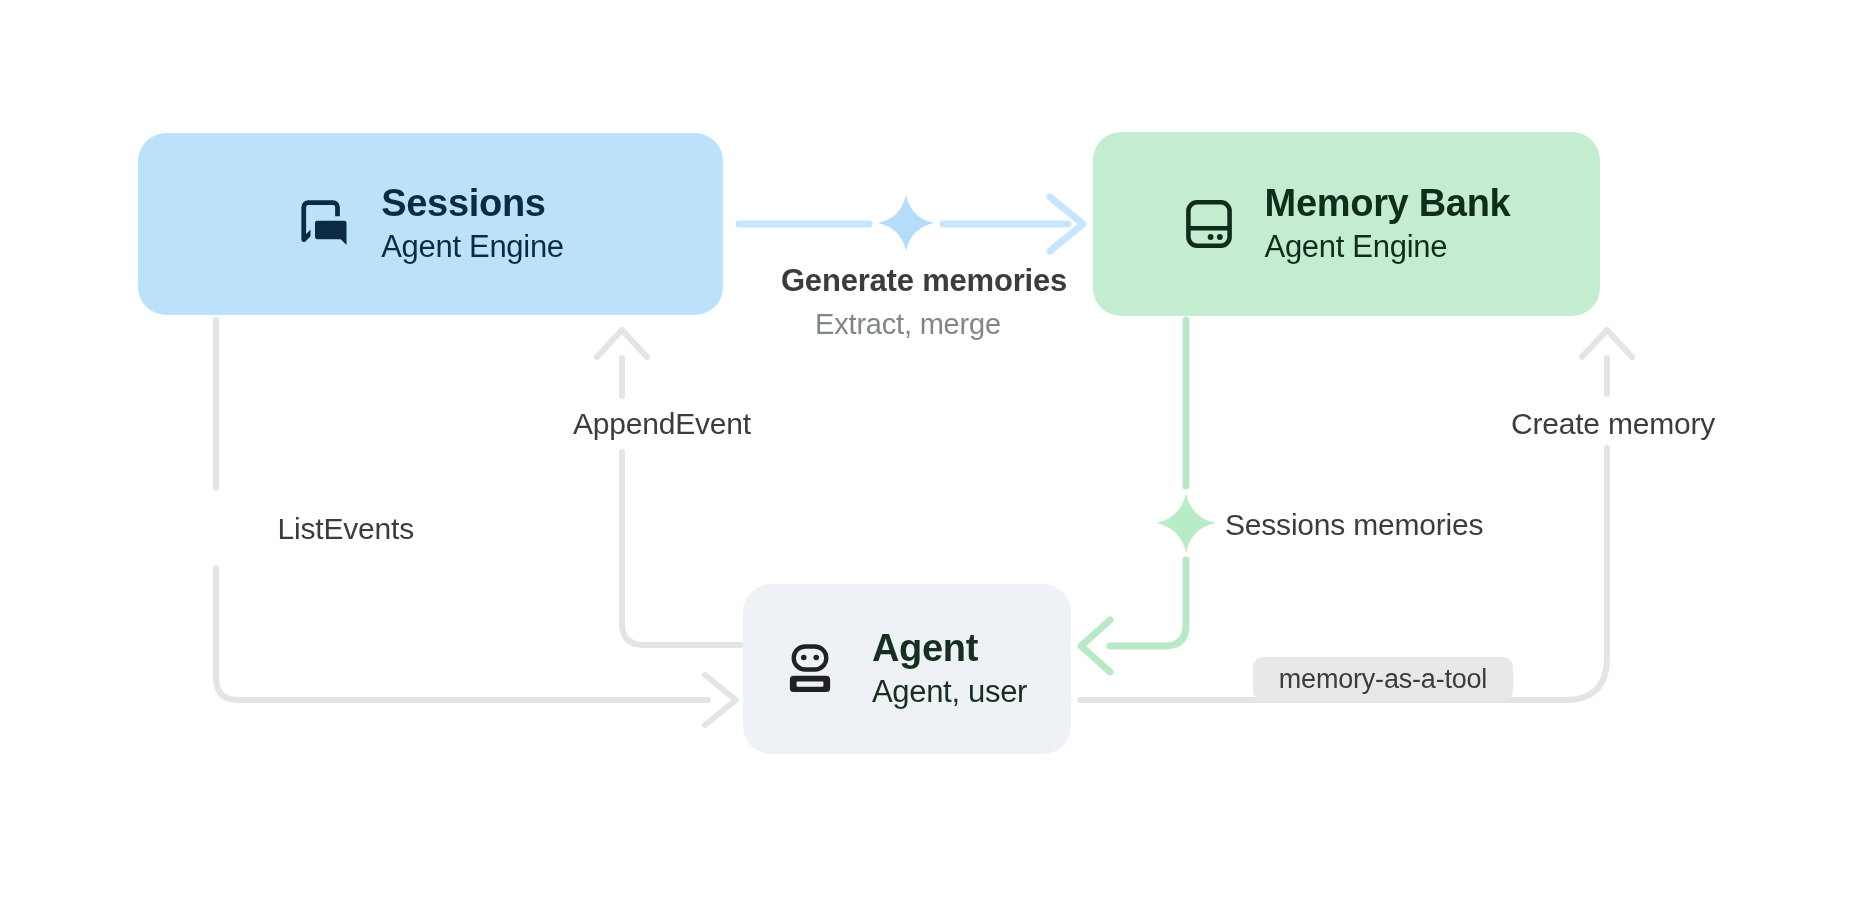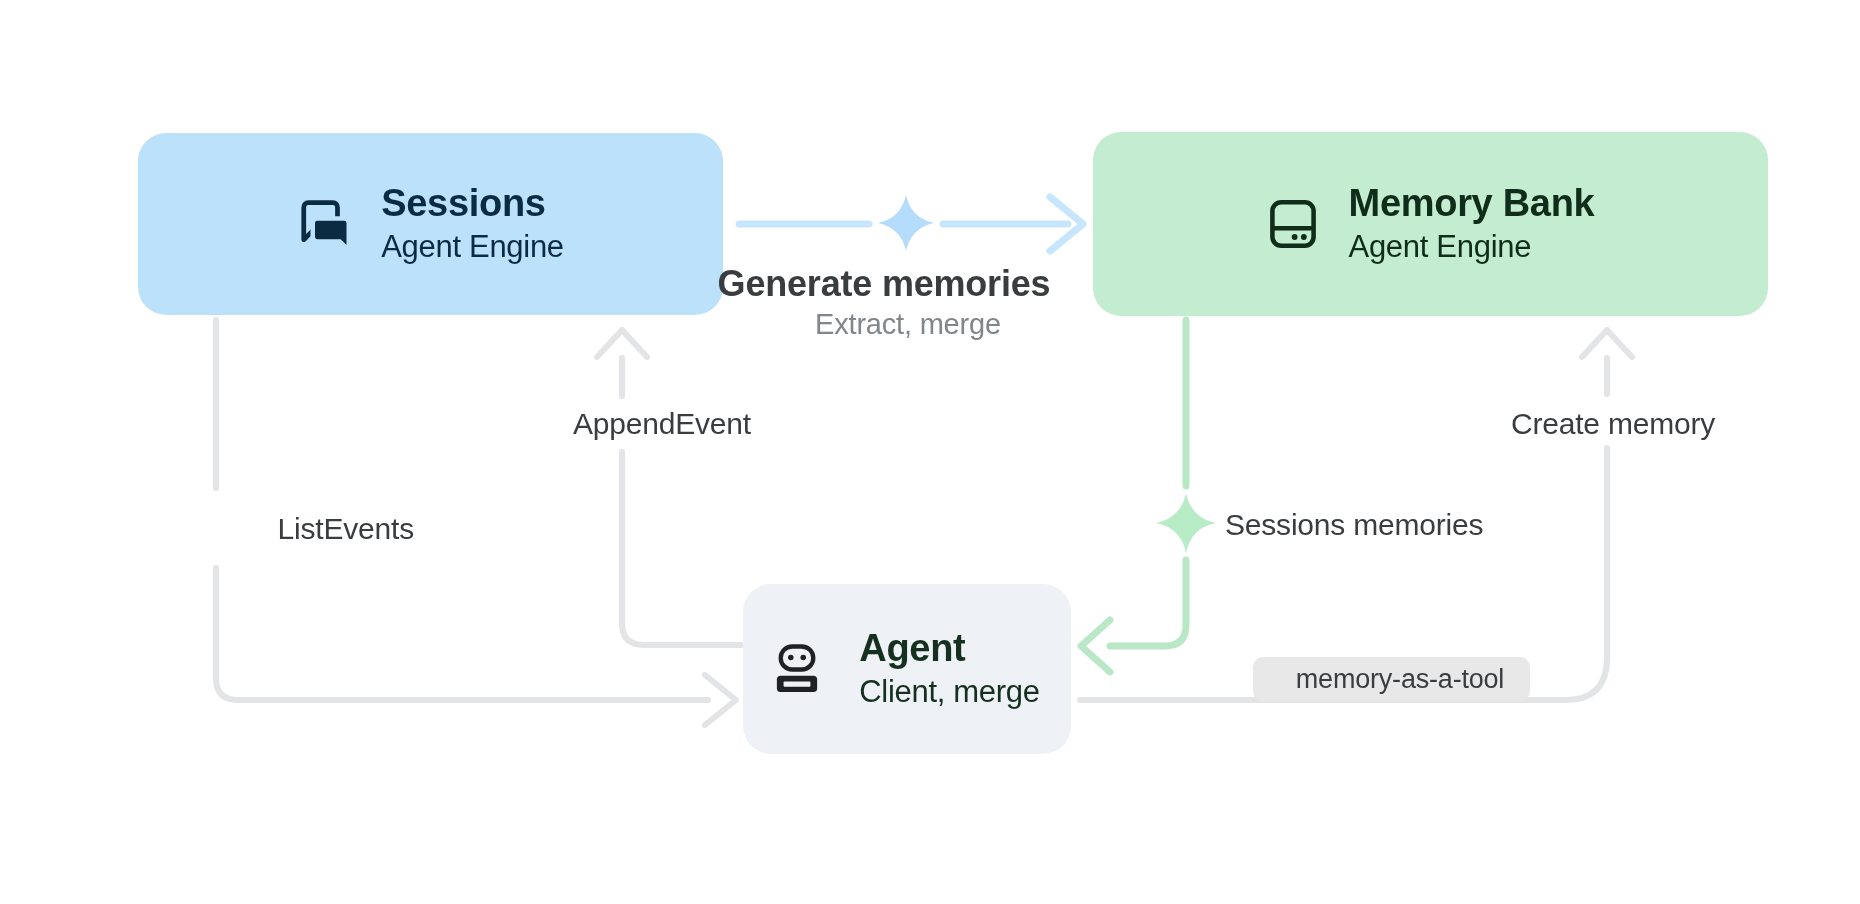"Memory Bank" #node-memory { width: 675px -> 507px }
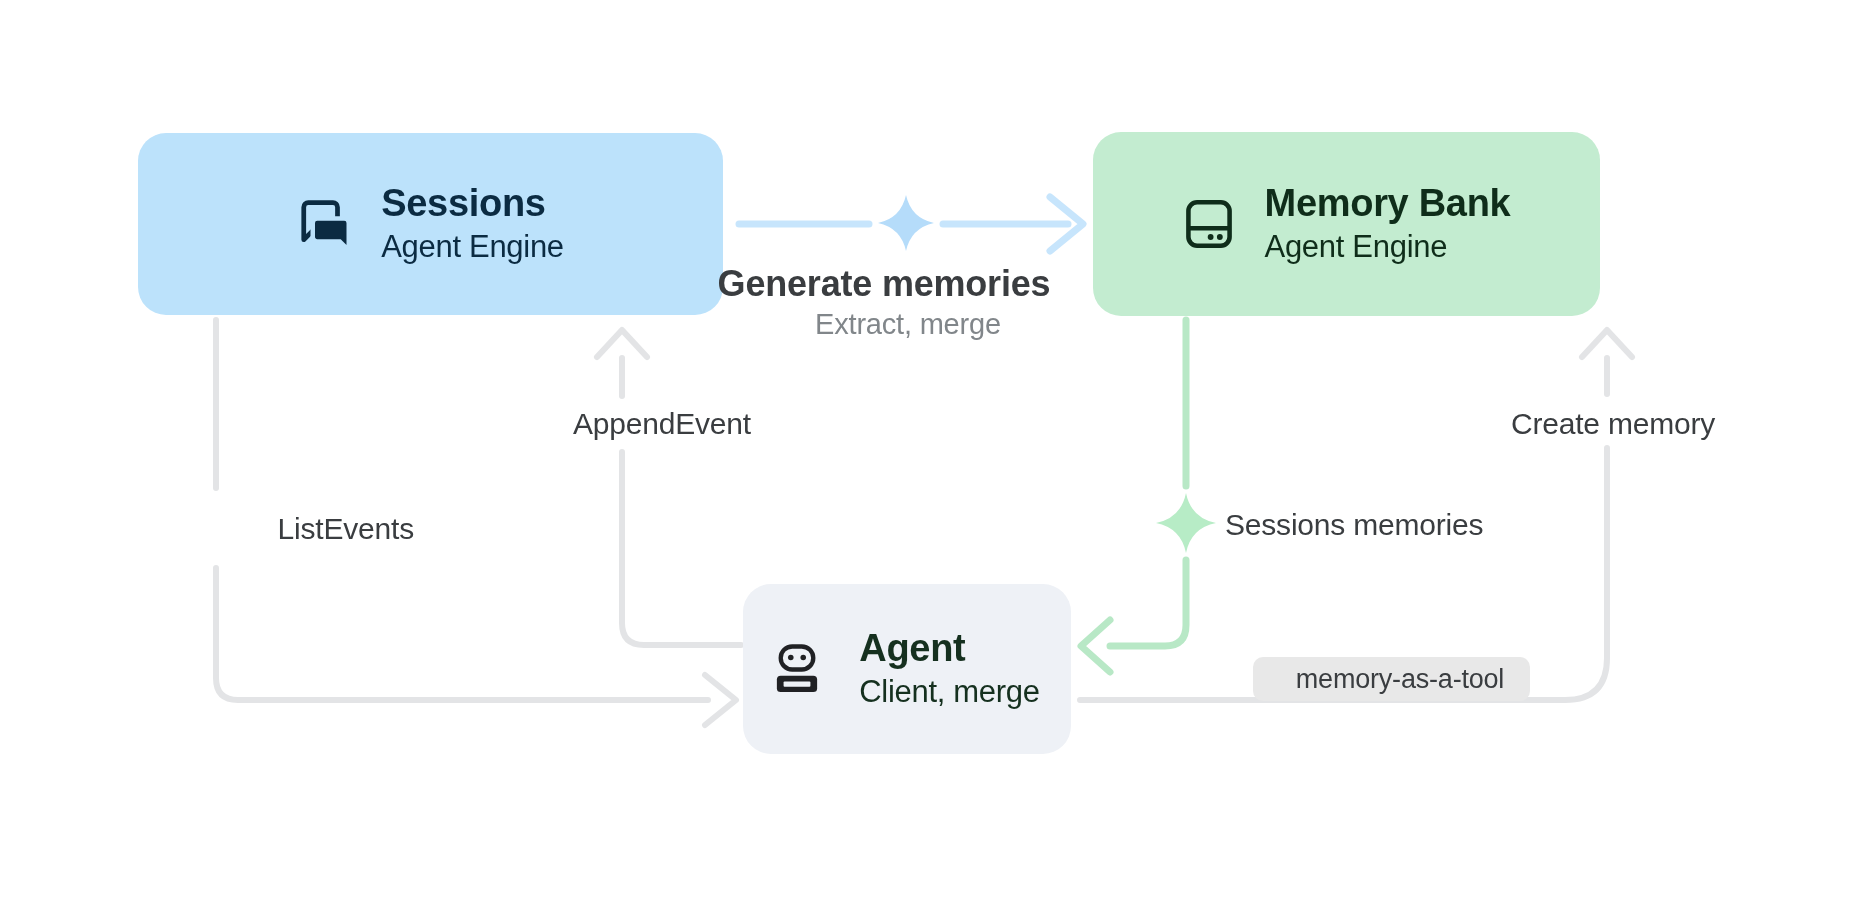"Generate memories" #label-generate { font-size: 36px -> 31px; left: 684px -> 724px }
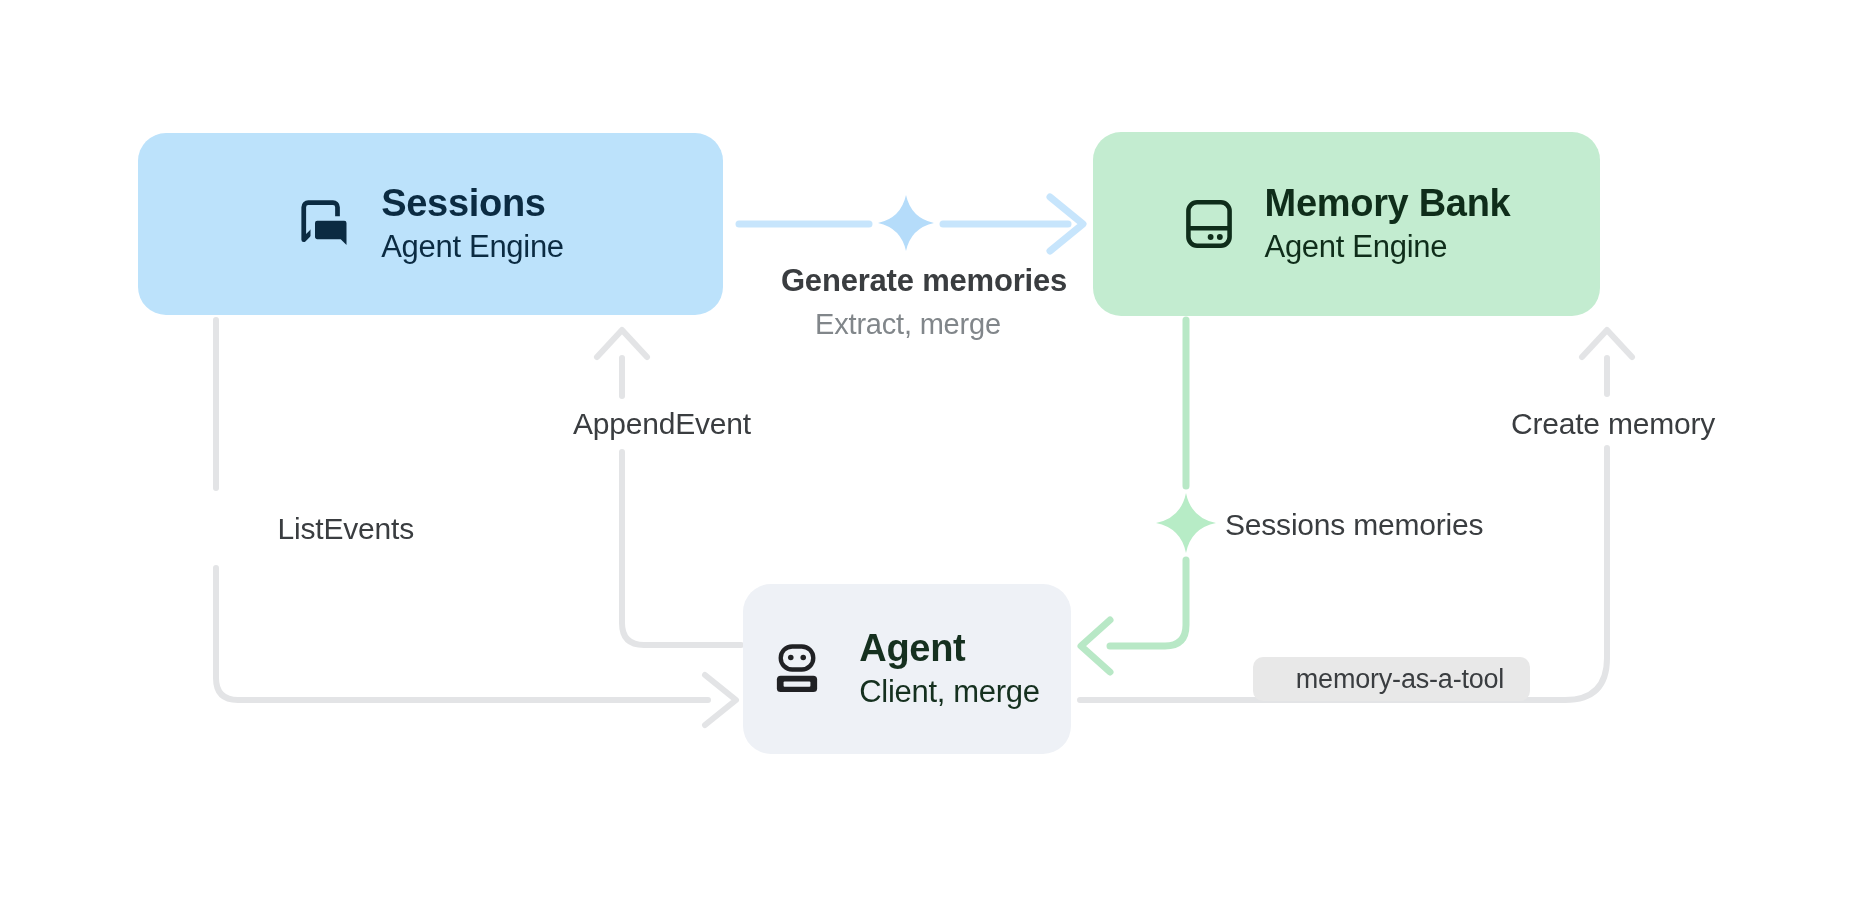"Client, merge" span.node-sub { text: Client, merge -> Agent, user }
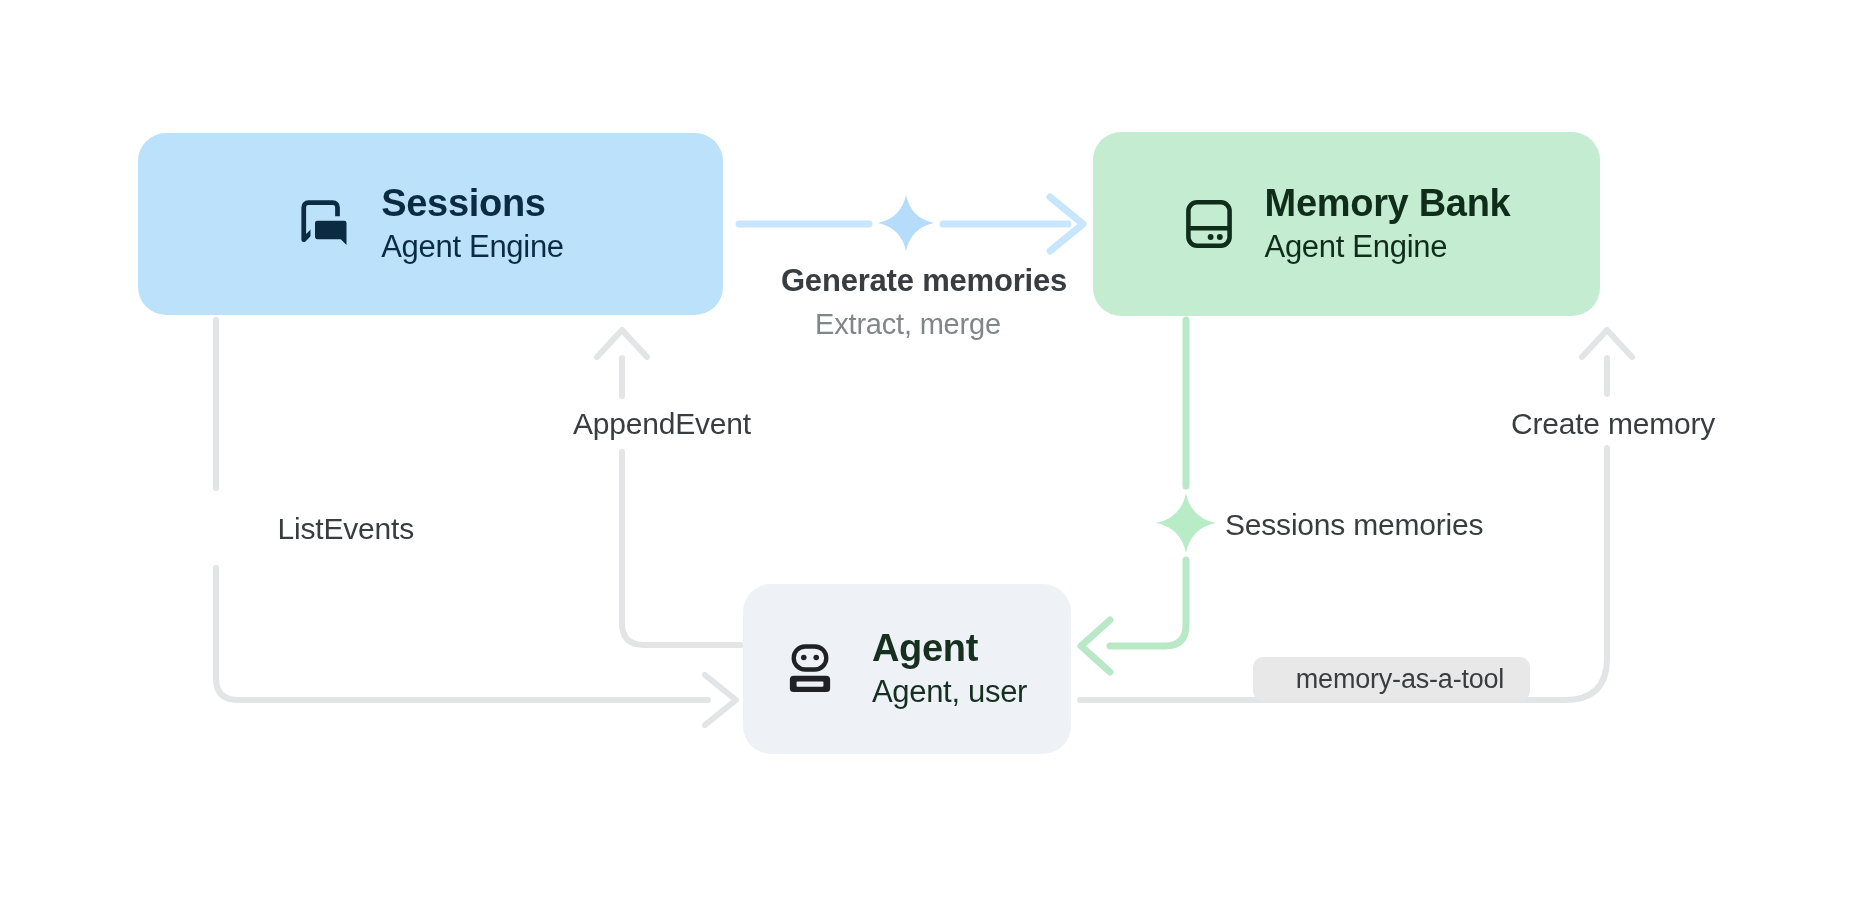"memory-as-a-tool" #badge-memory-tool { padding-left: 17px -> none }
